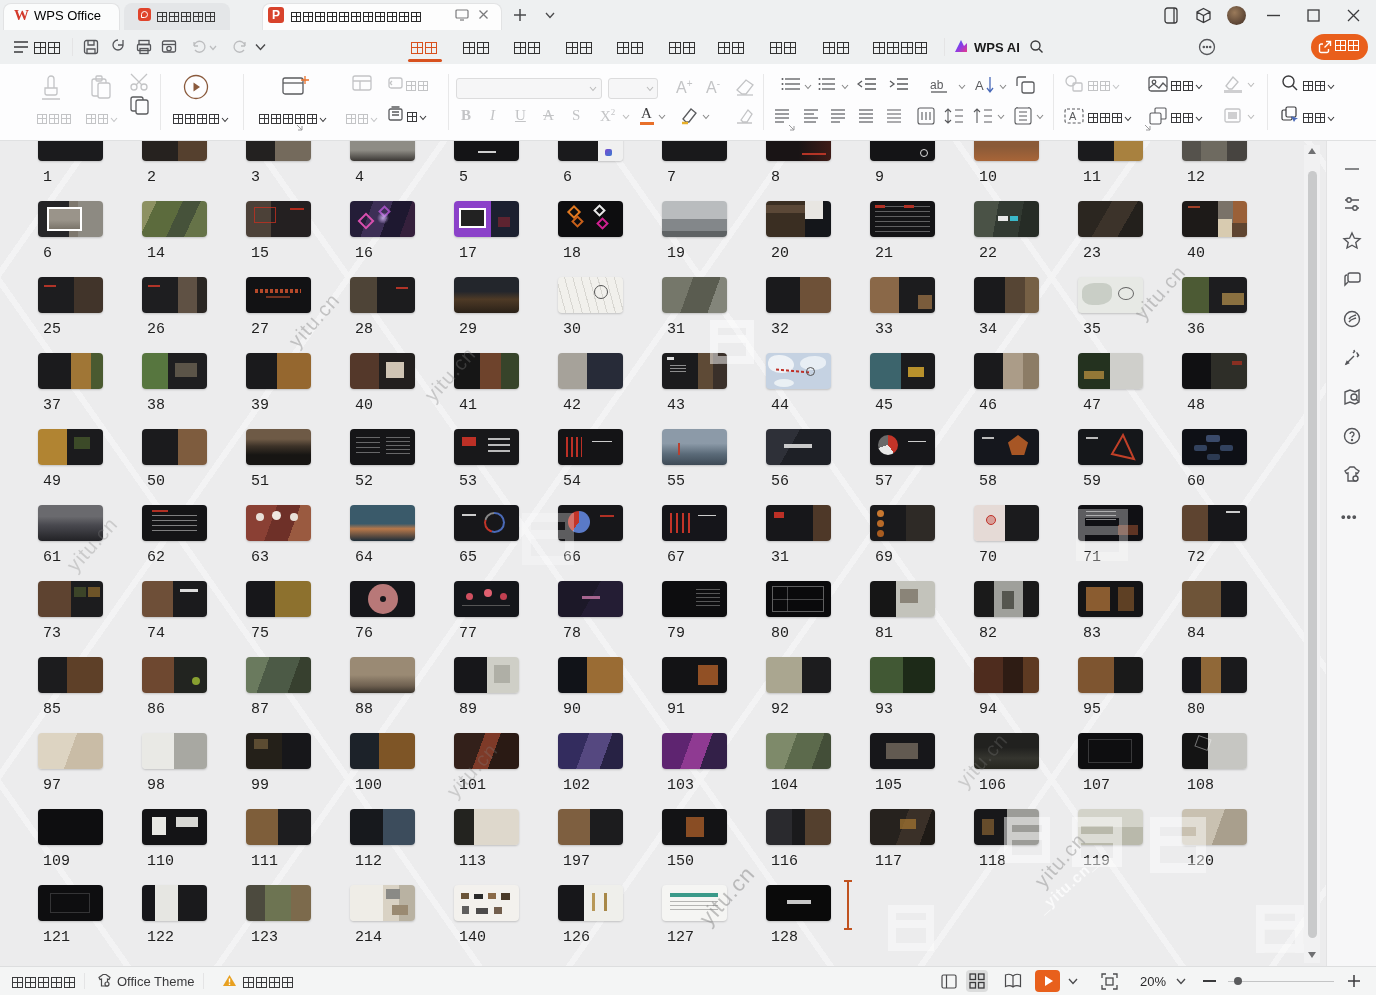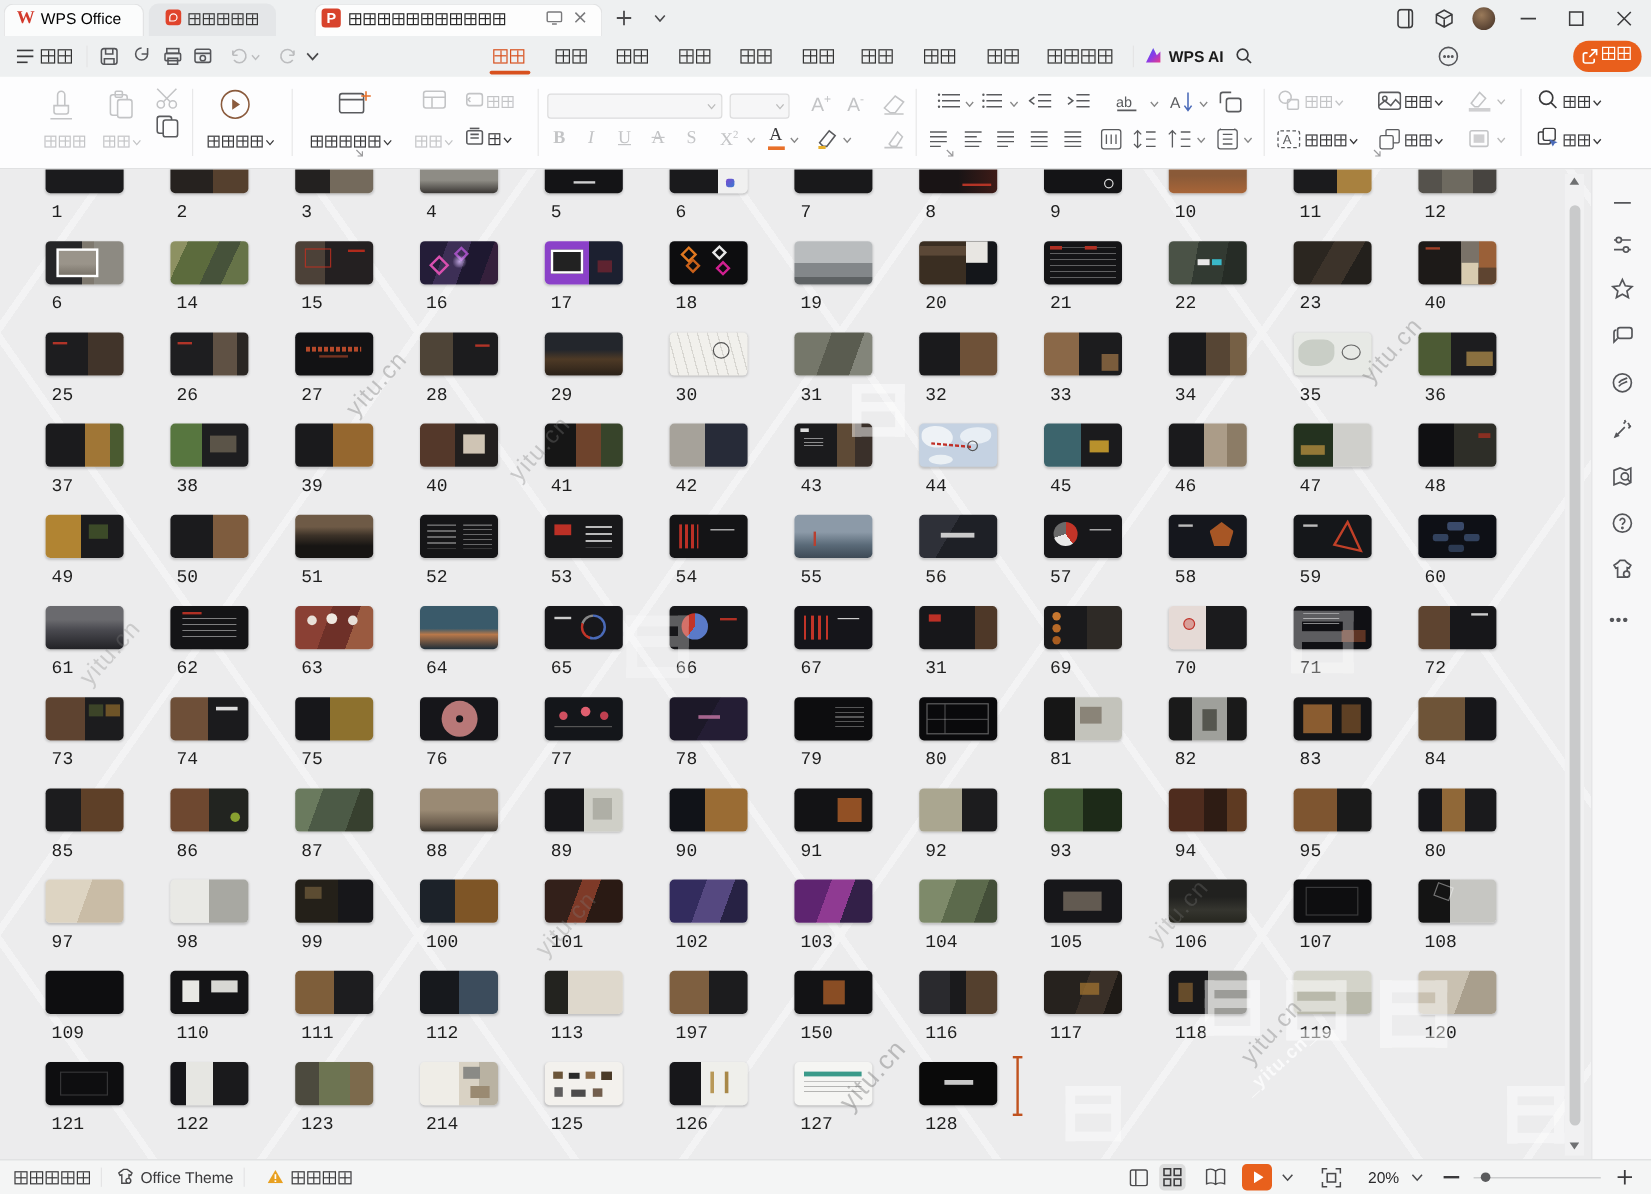"125" div.lbl { text: 125 -> 140 }
